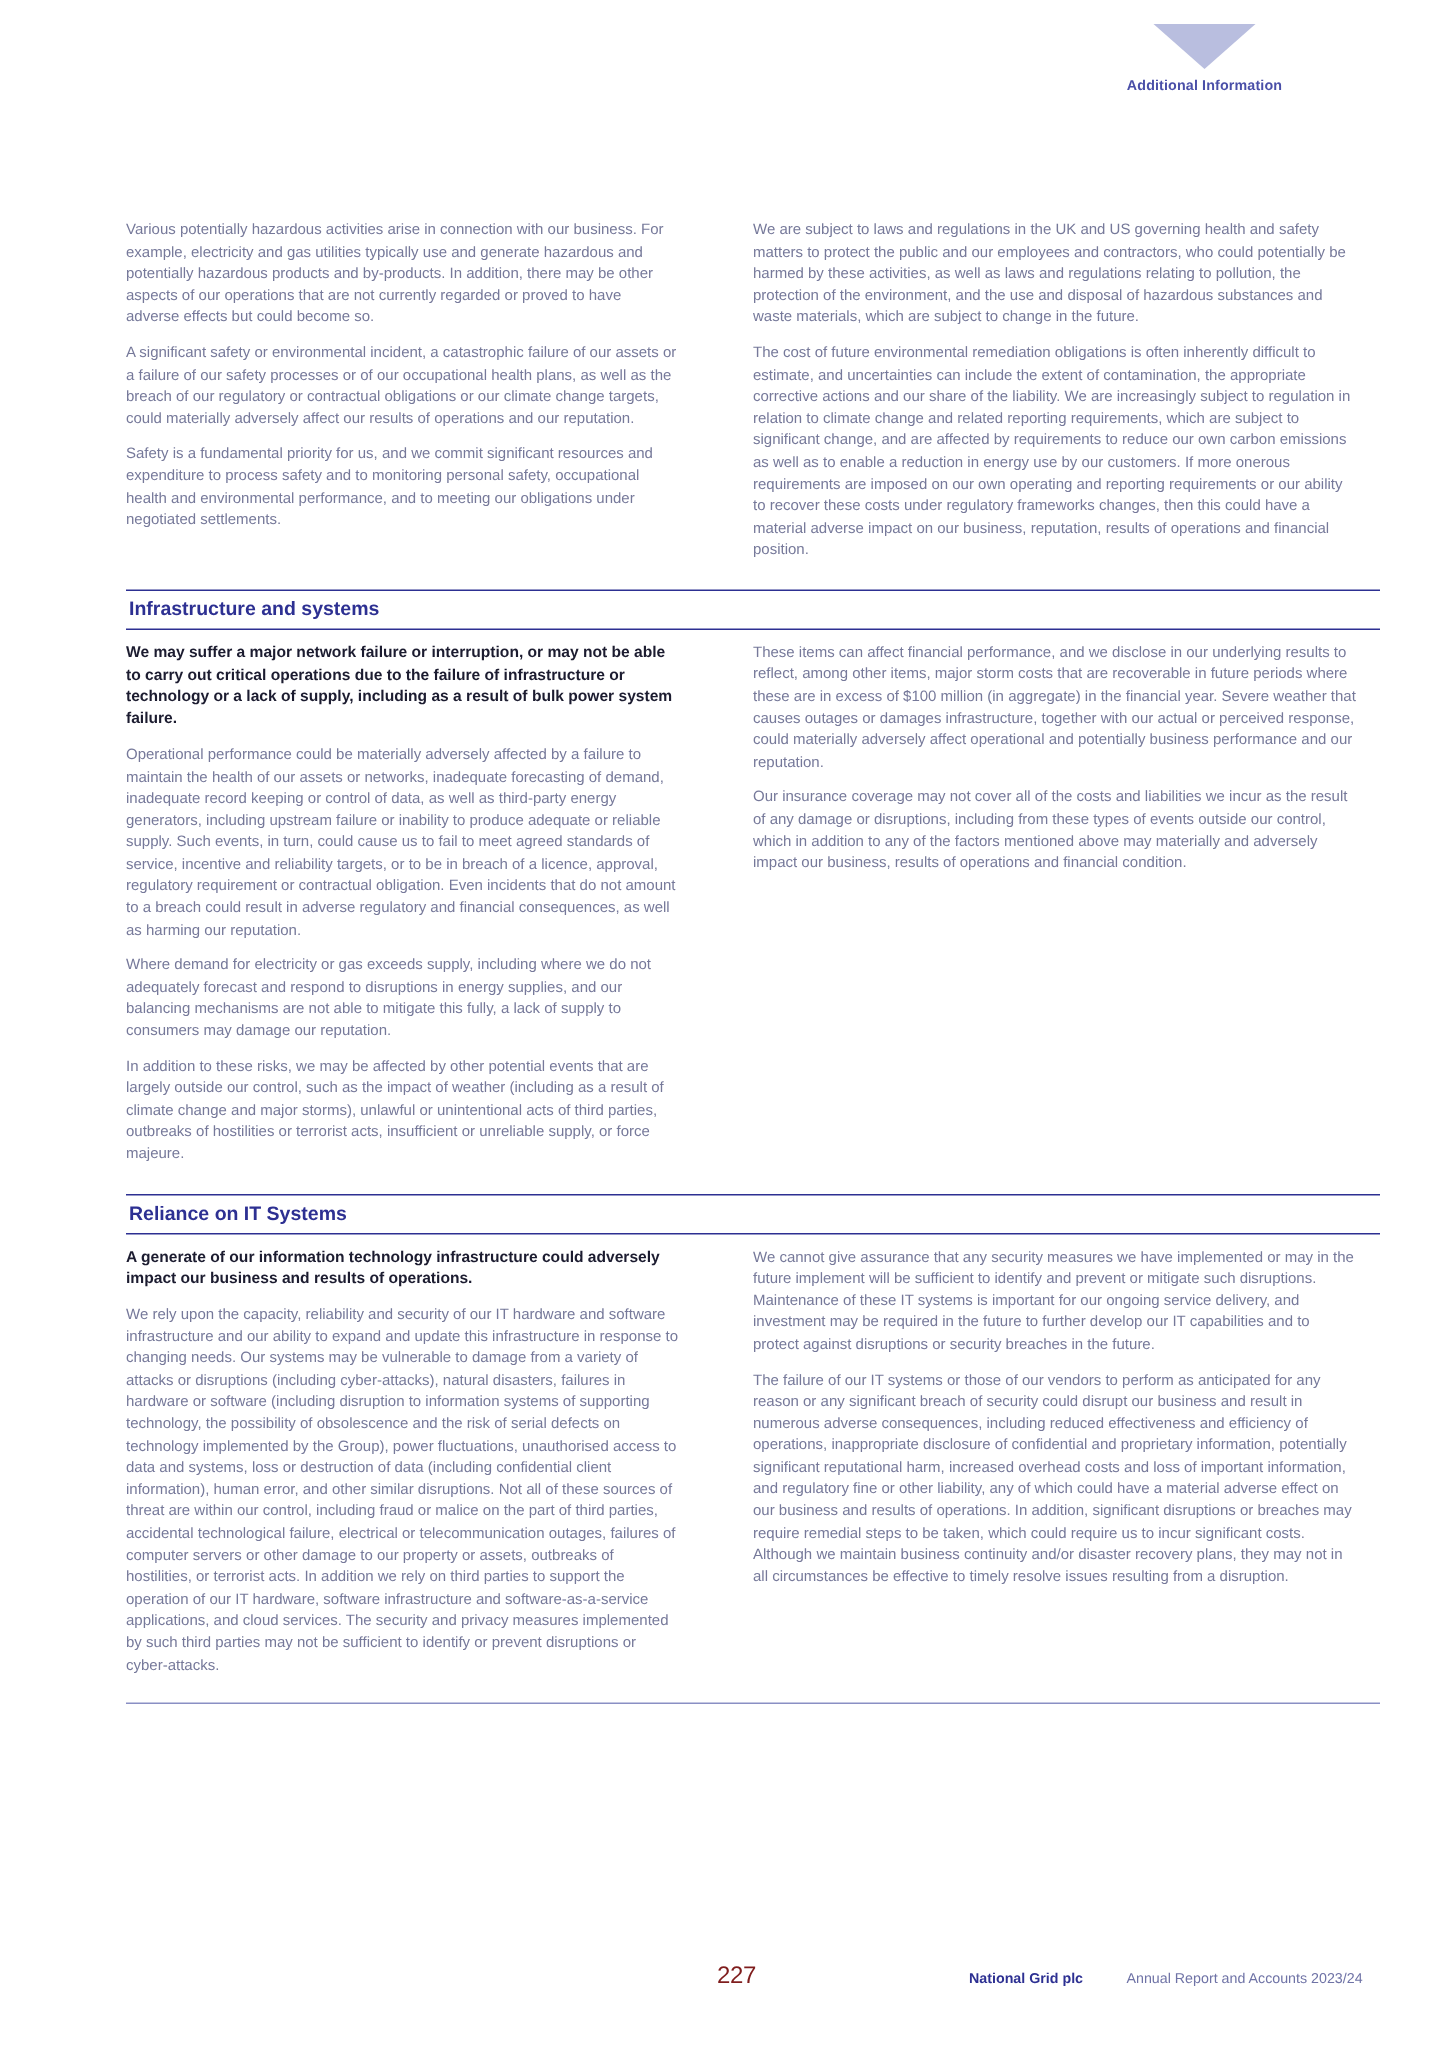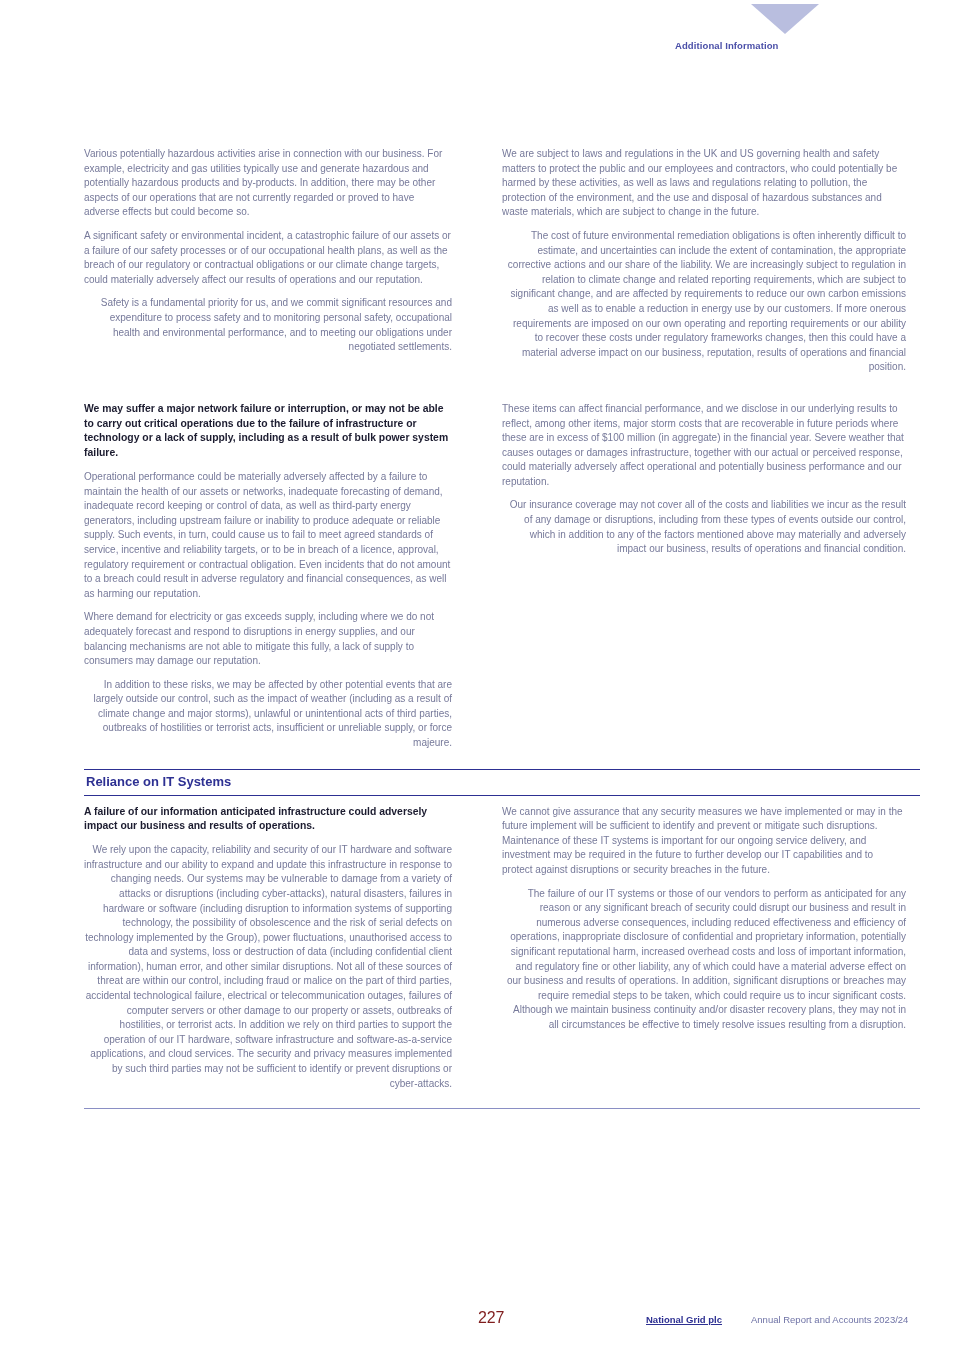"Additional Information" .page-header { padding-top: 4px -> 16px; right: 70px -> 52px; text-align: none -> center }
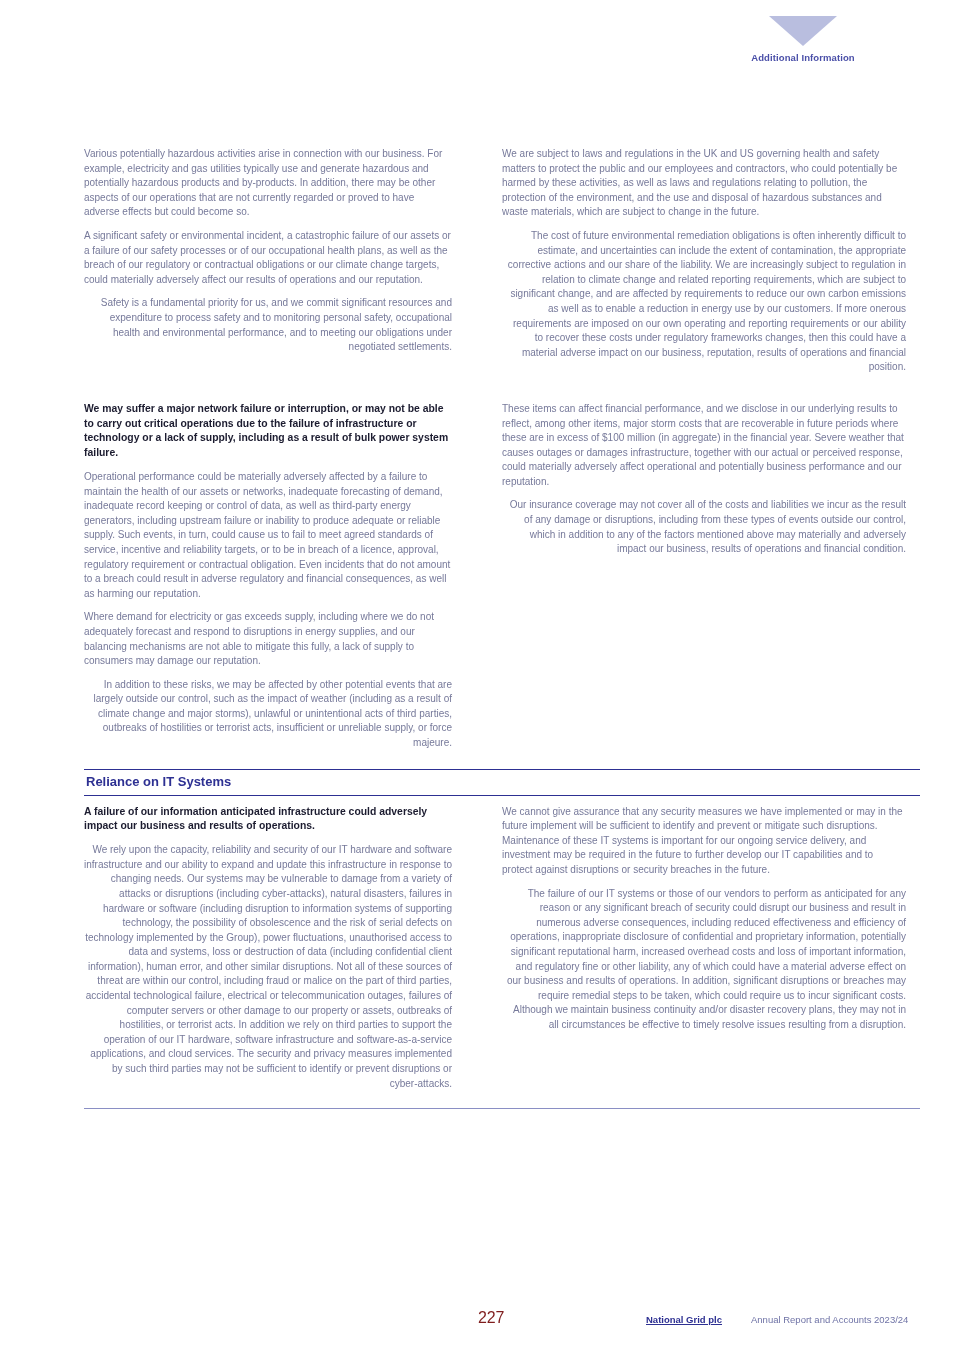"The cost of future environmental" p.body:last-child { text-align: right -> none }
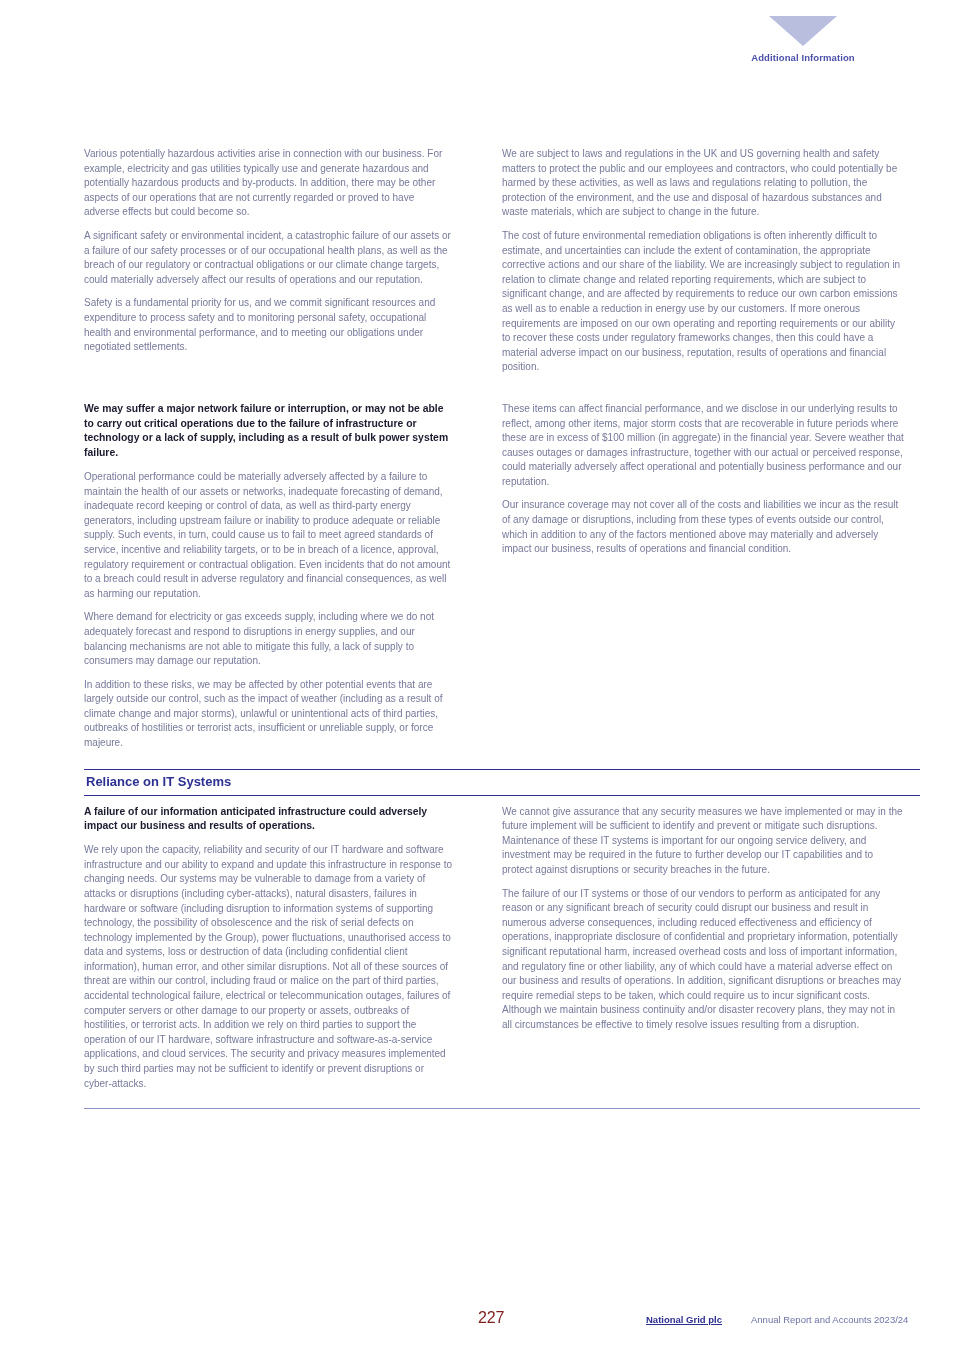"Infrastructure and systems" div.section-header { html: none -> <div> <div>Infrastructure and systems</div> </div> }
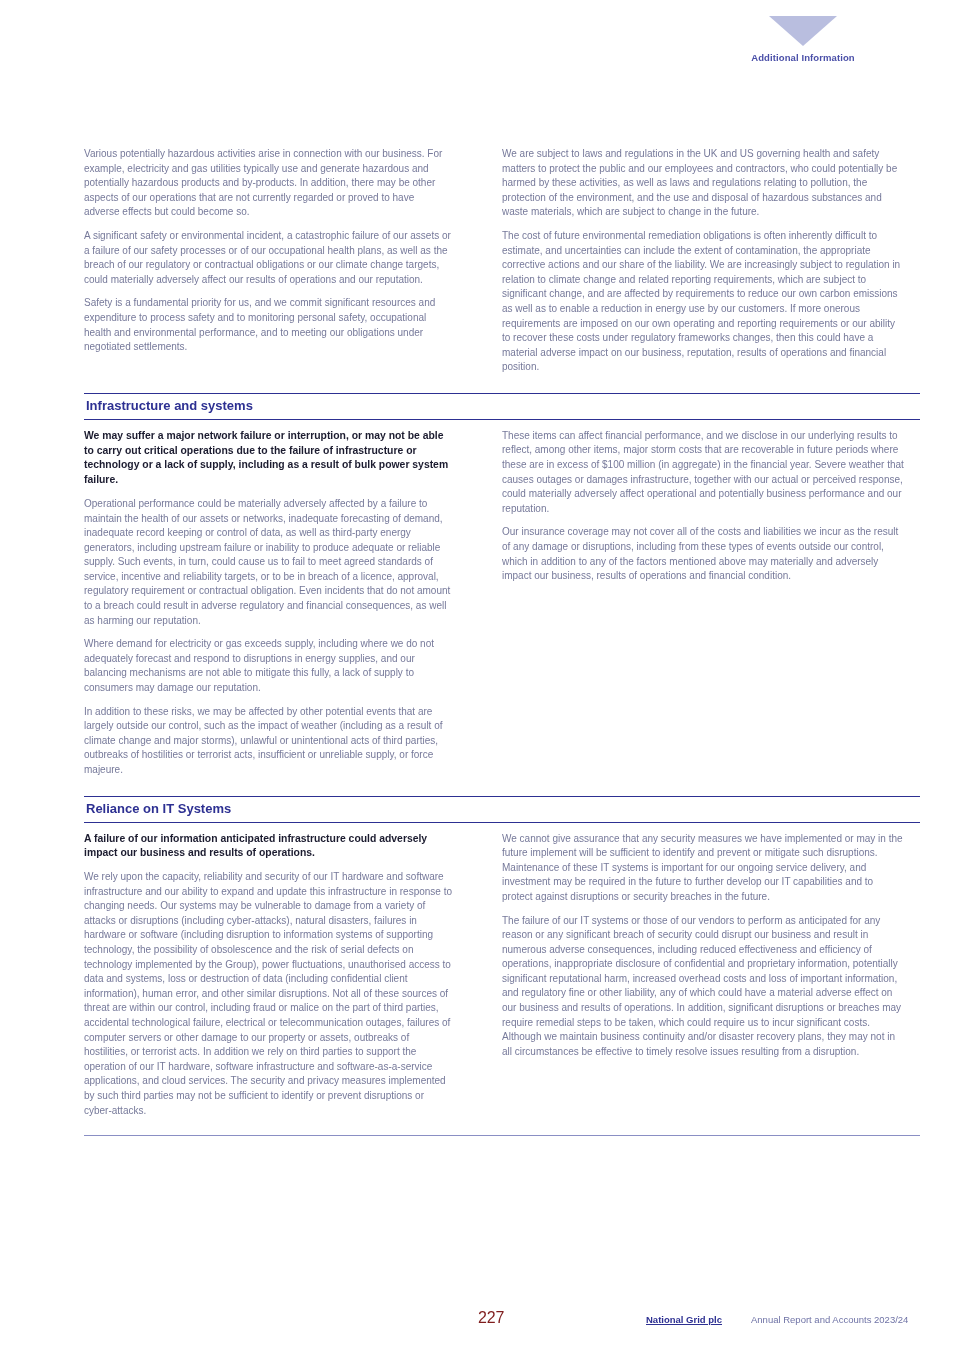"A failure of our information" p.lede { text: failure of our information anticipated -> generate of our information technology }
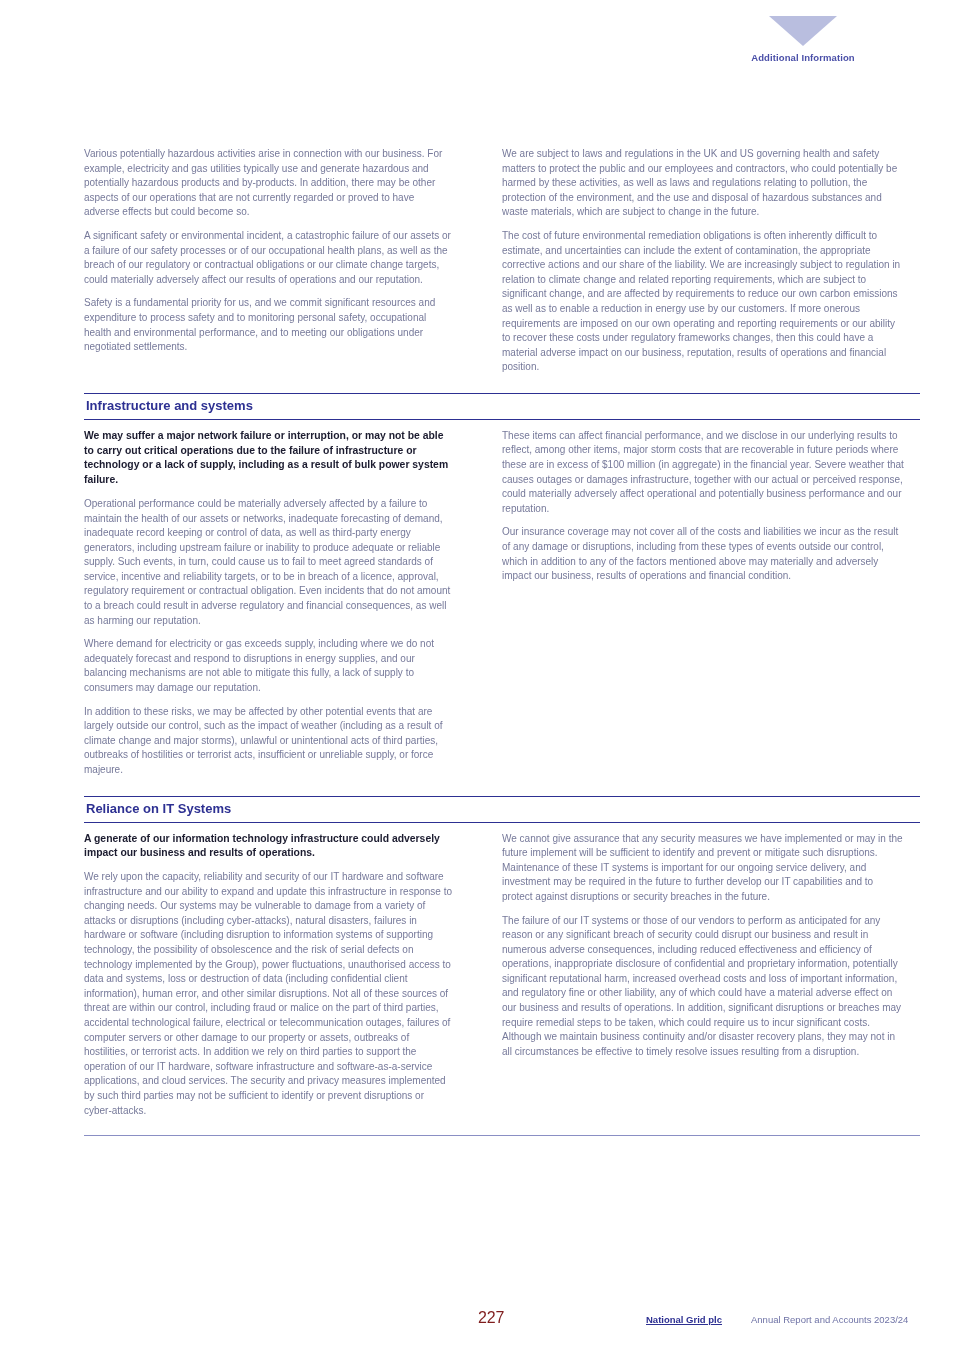"National Grid plc" .footer-brand { text-decoration: underline -> none }
